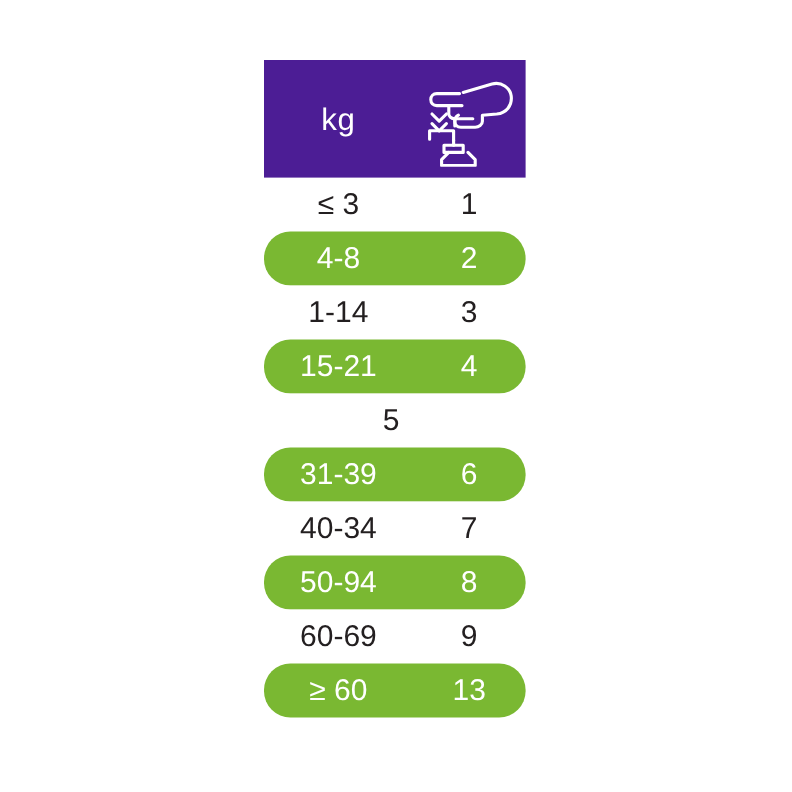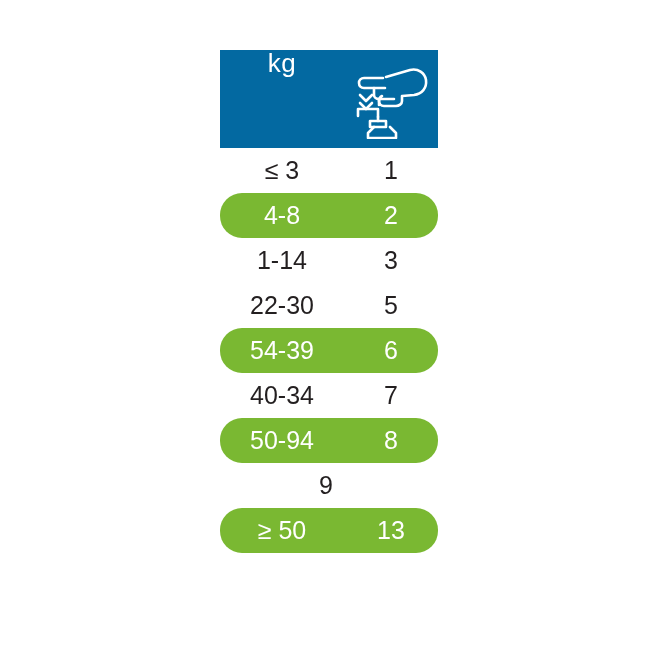"kg" .chart-header { align-items: none -> center; background: #0369a1 -> #4c1d95 }
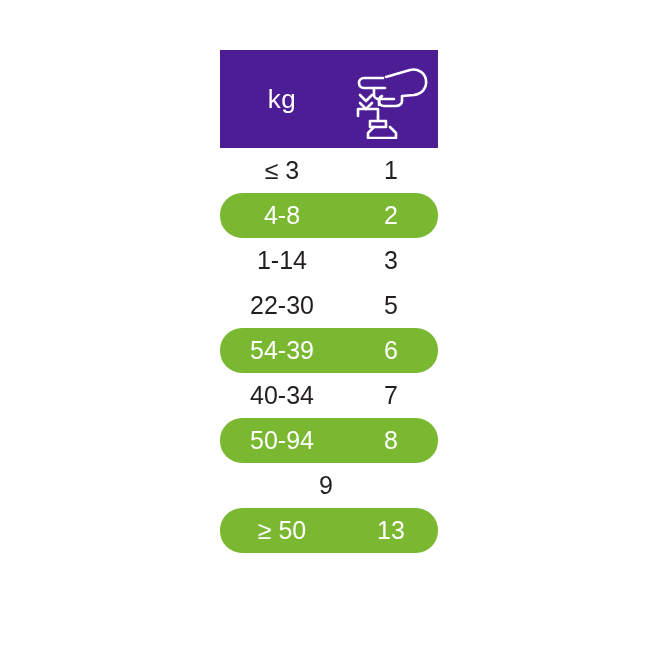"15-21" div.chart-row { html: none -> <div> <div>15-21</div> <div>4</div> </div> }
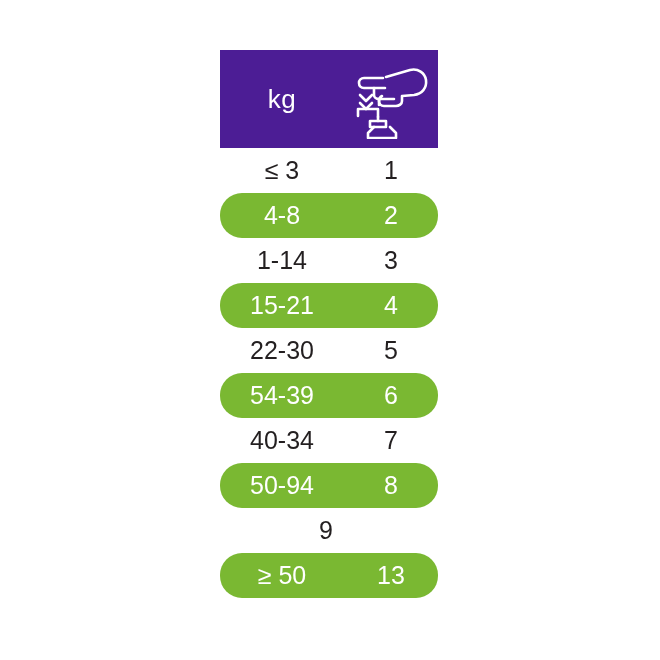"22-30" div.cell-weight { html: <div>22-30</div> -> none }
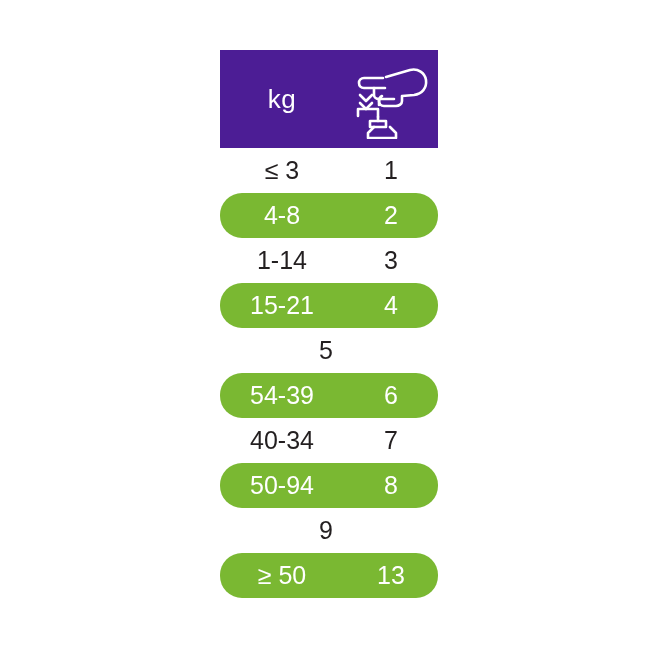"54-39" div.cell-weight { text: 54-39 -> 31-39 }
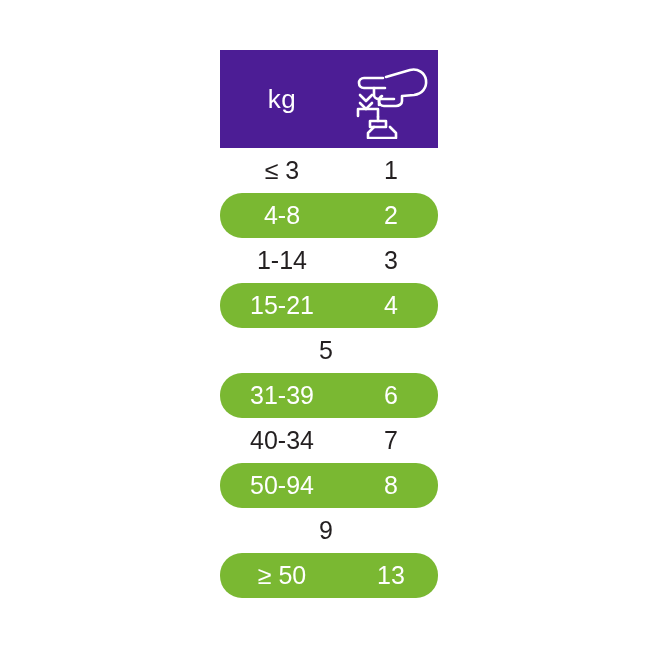"60-69" div.cell-weight { html: none -> <div>60-69</div> }
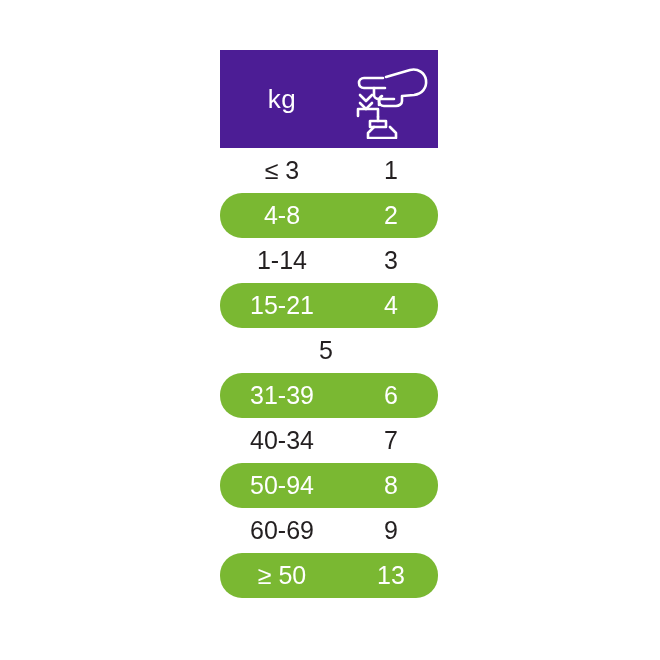"≥ 50" div.cell-weight { text: 50 -> 60 }
